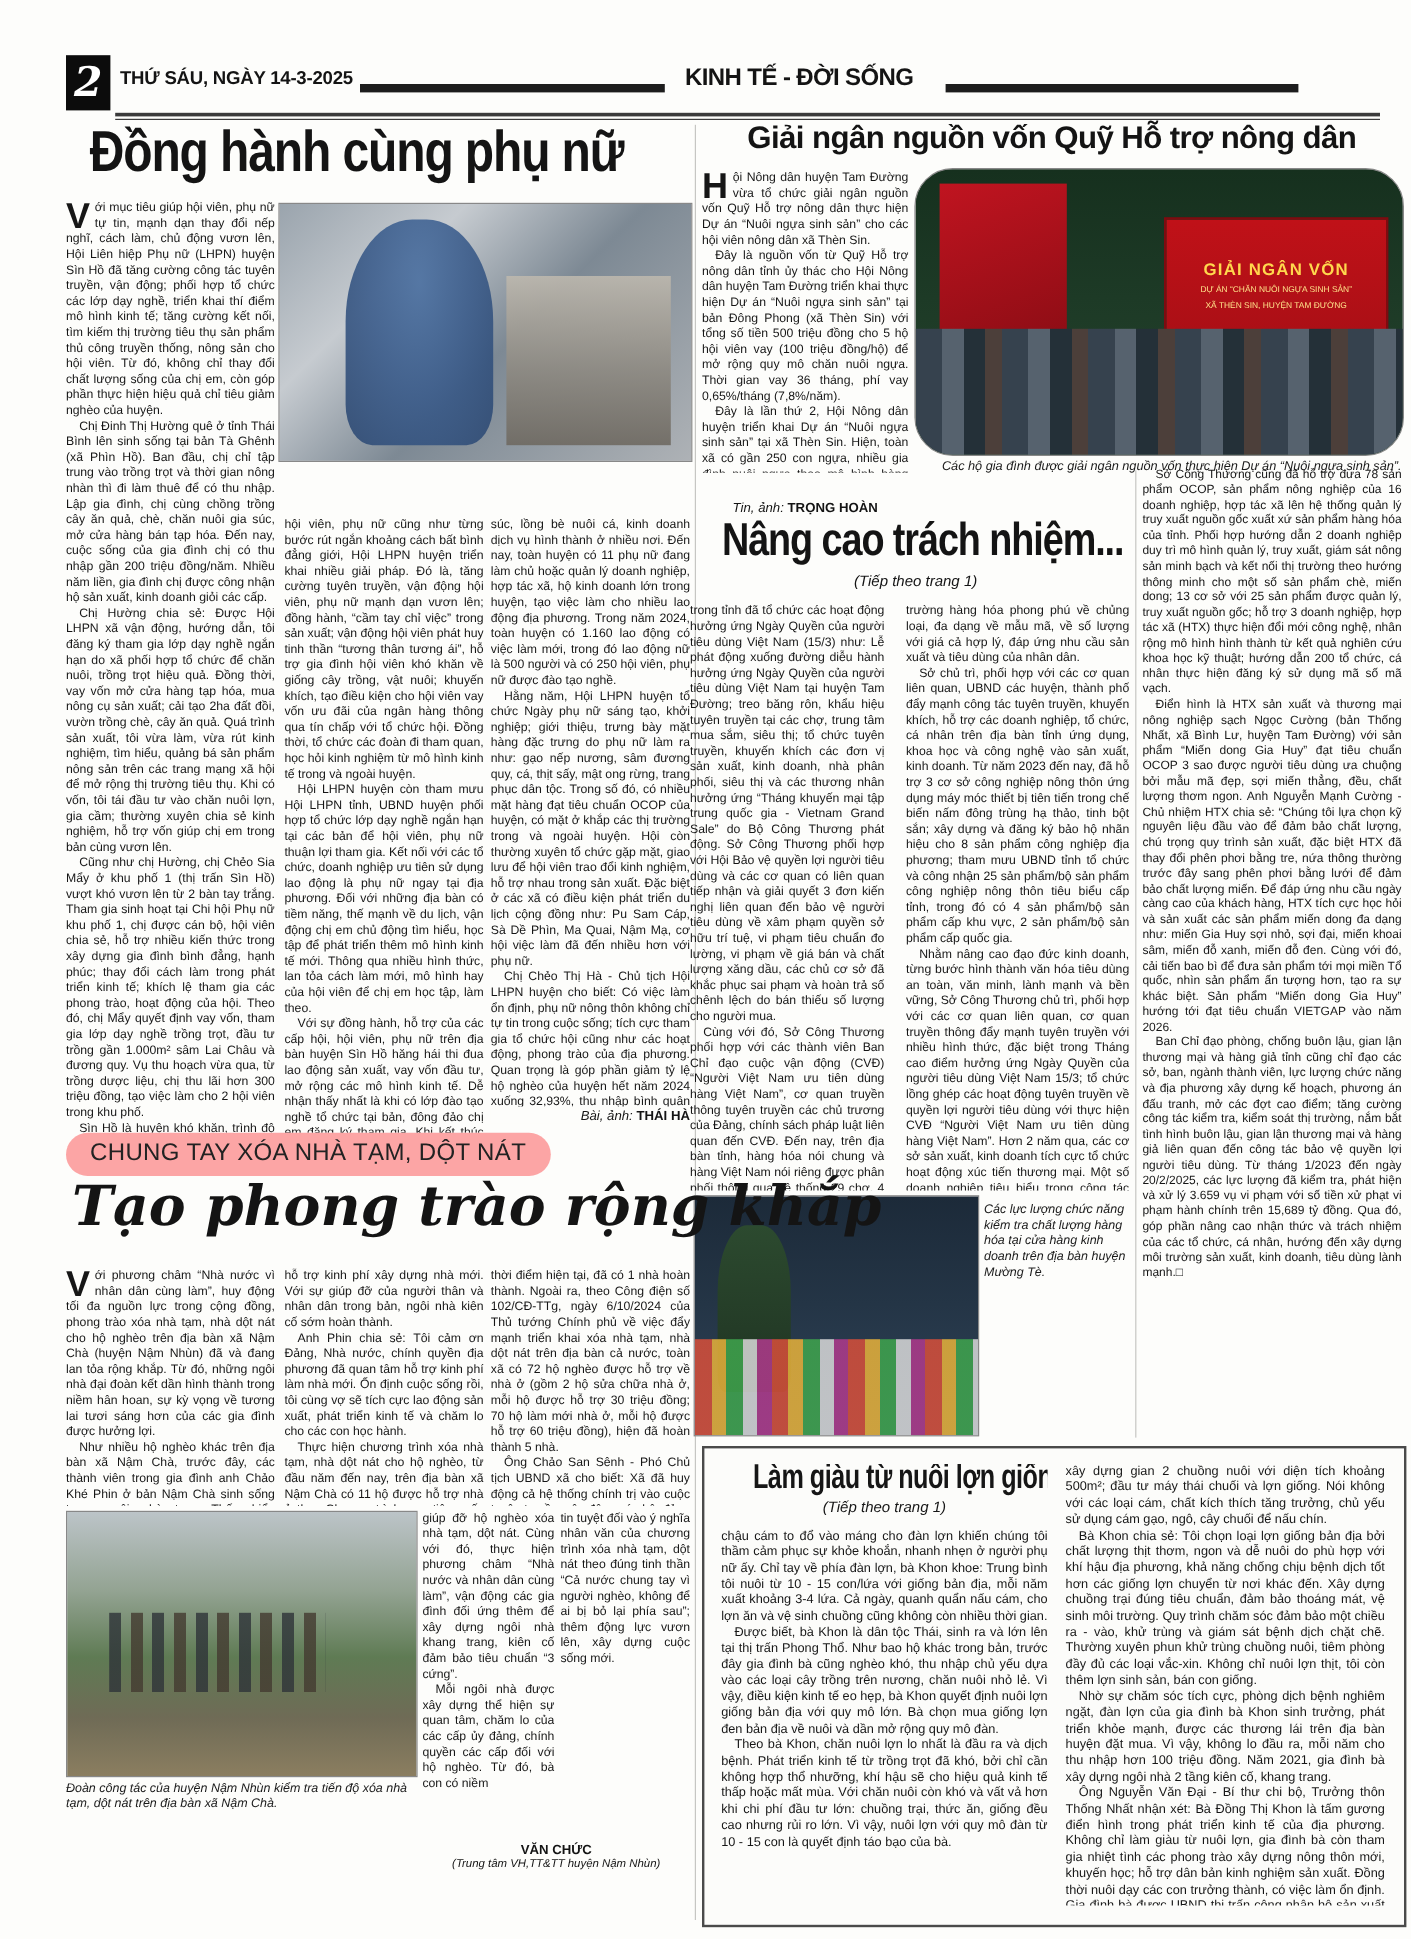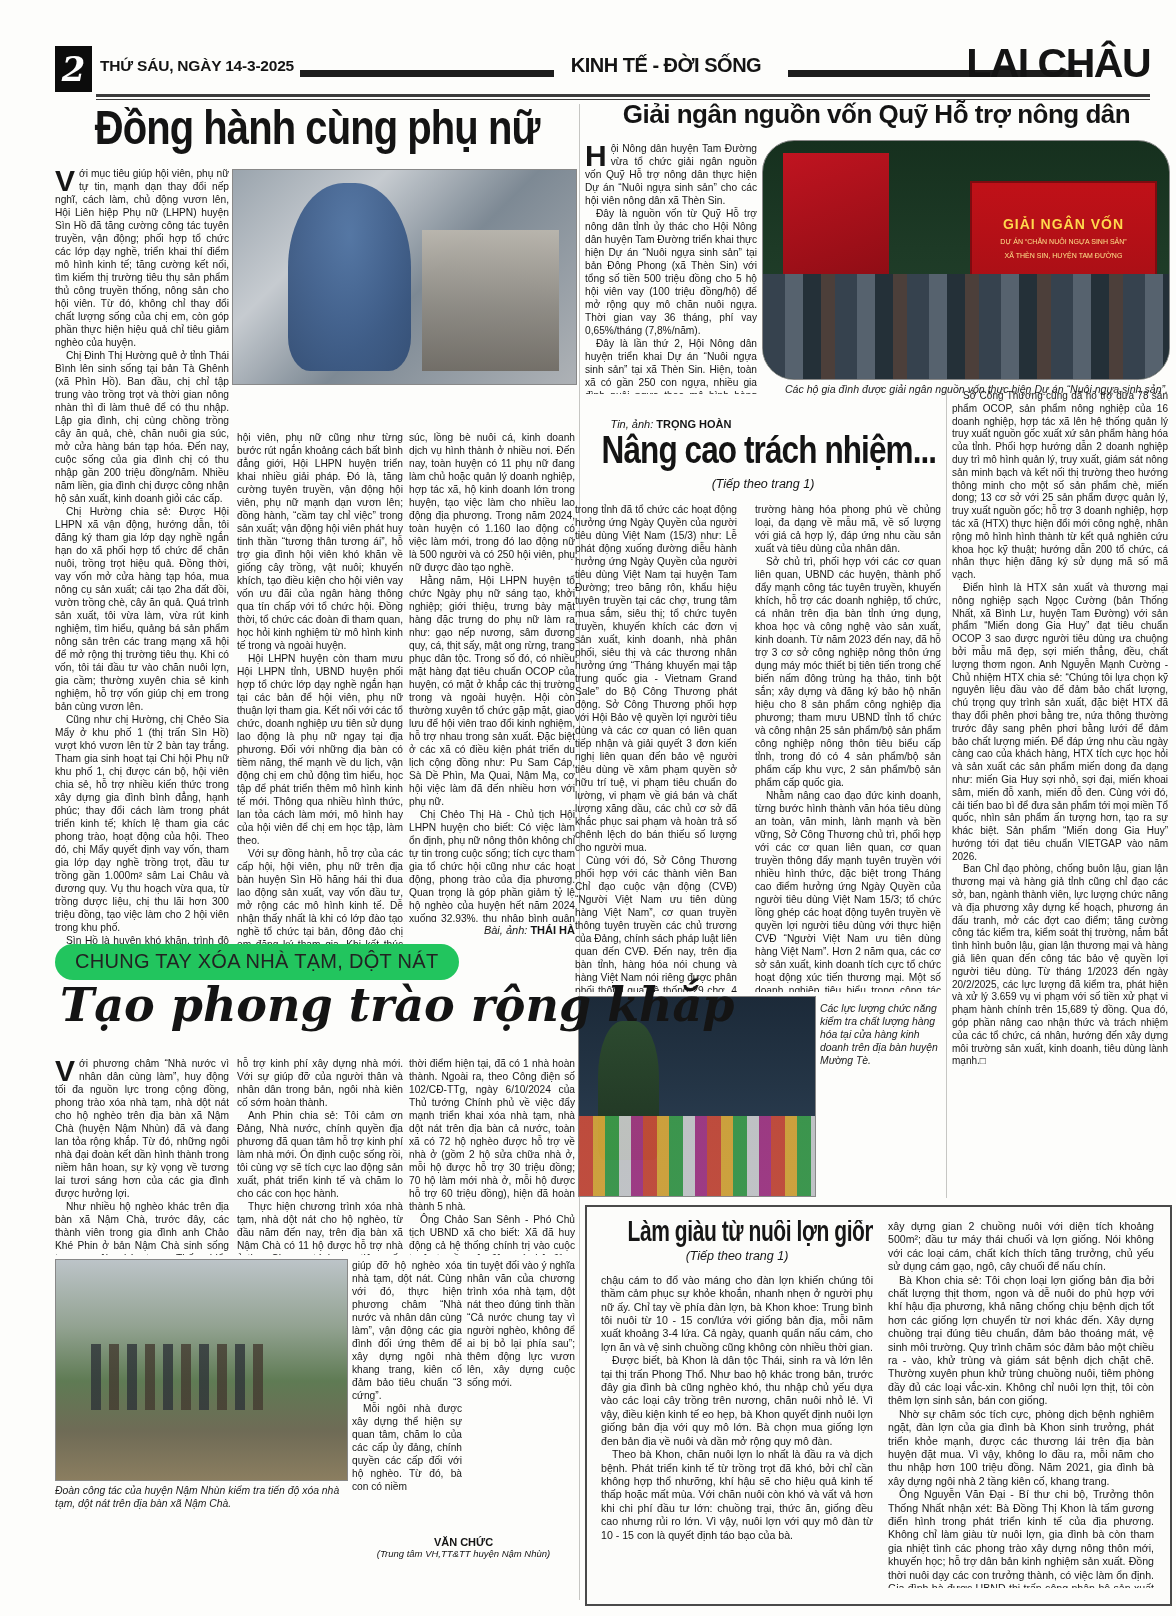"LAI CHÂU" div.abs { html: <div>LAI CHÂU</div> -> none }
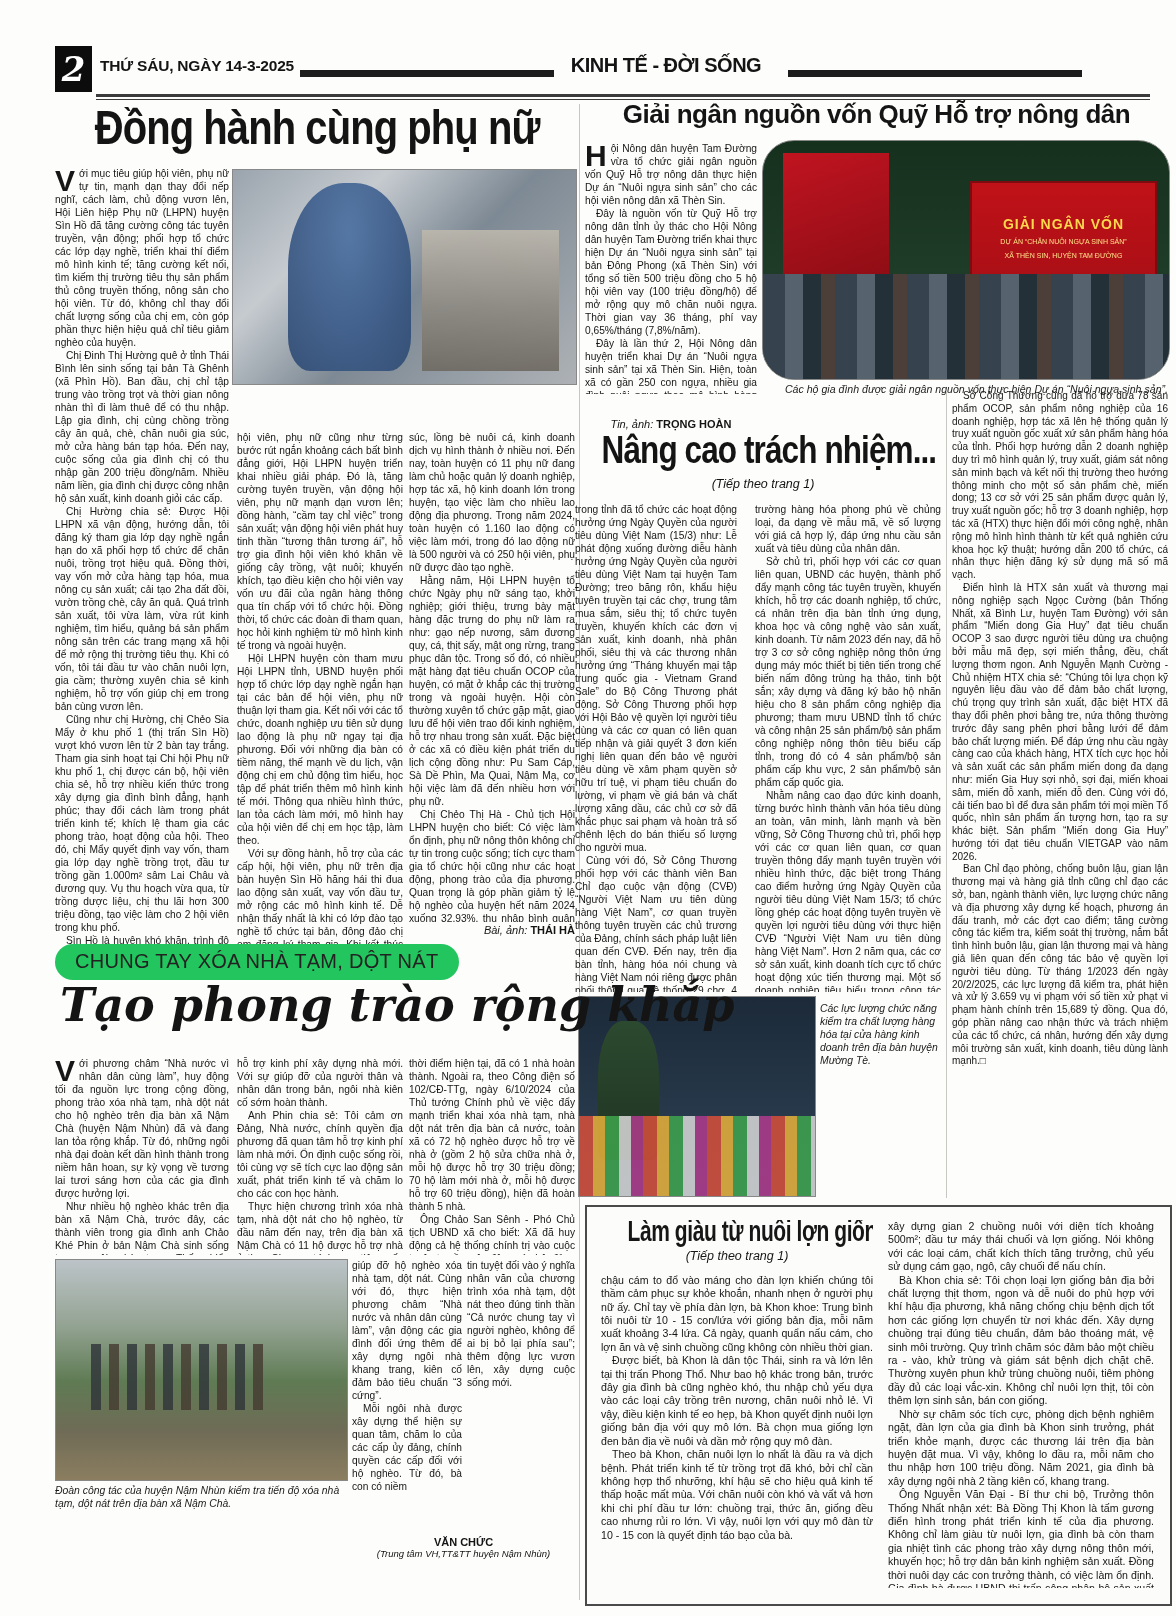"Đồng hành cùng phụ nữ" #a1-headline { text-align: center -> none }
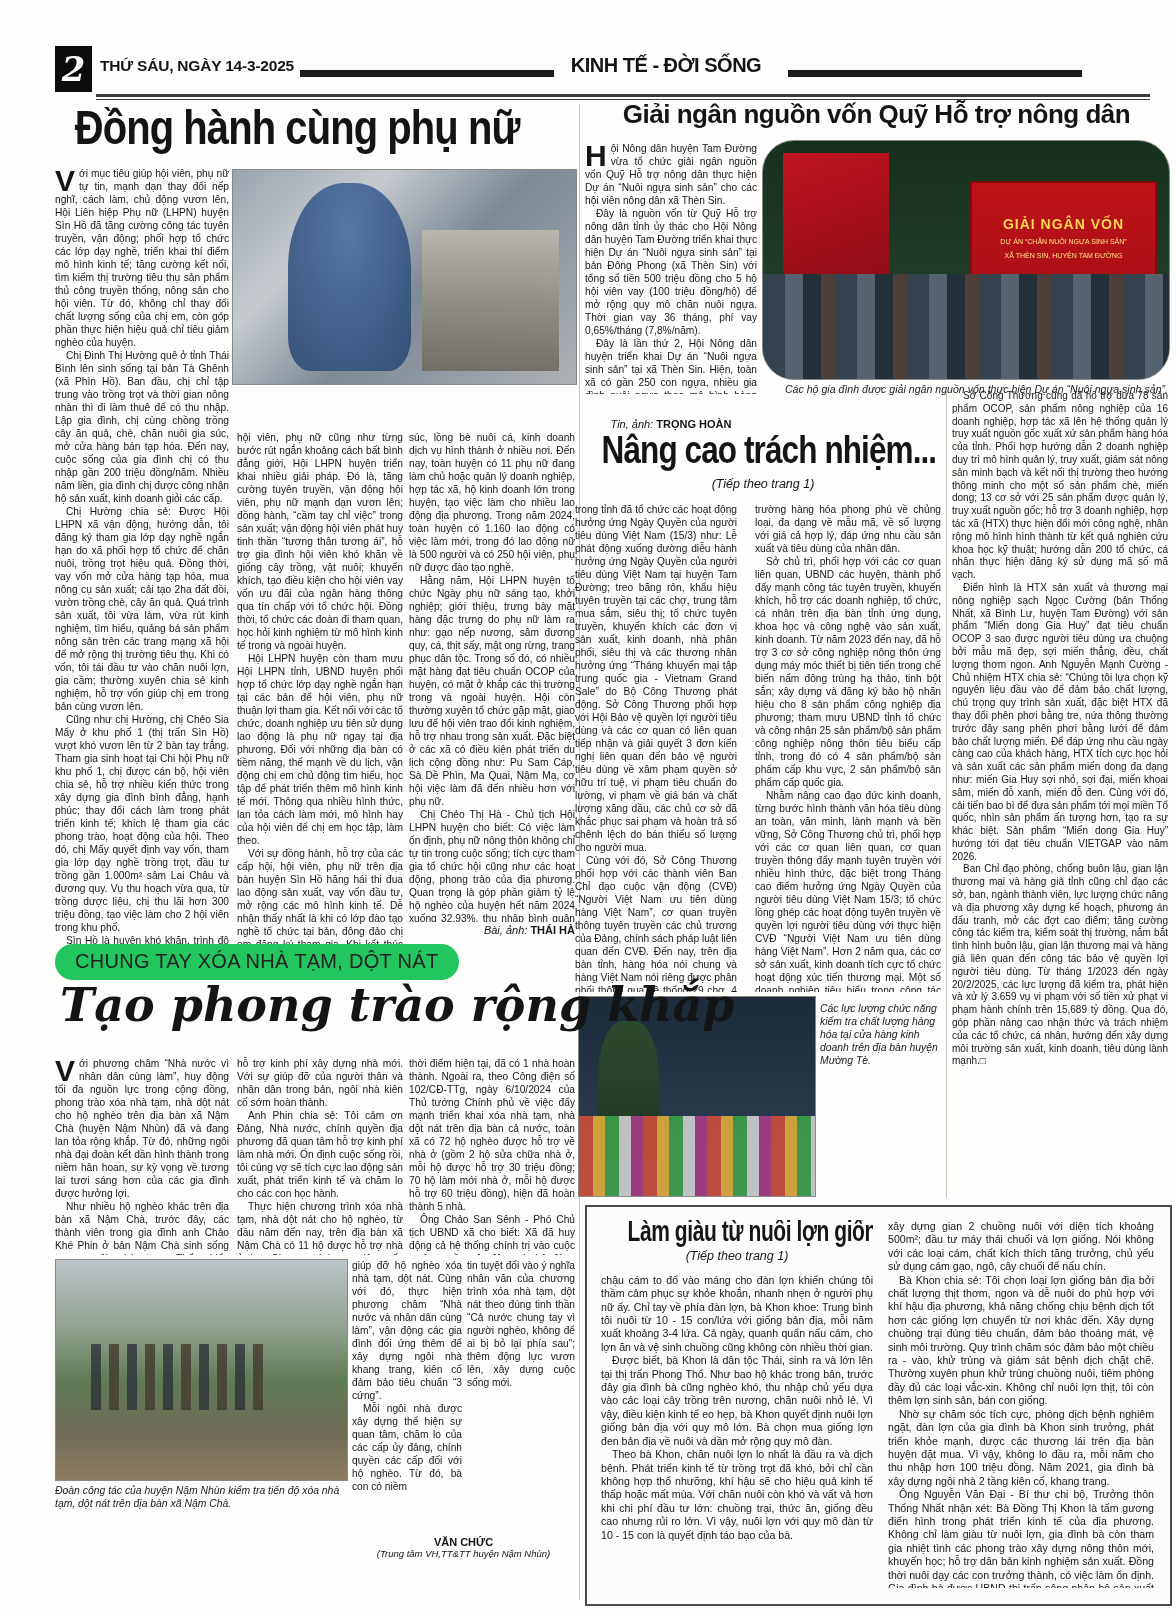"CHUNG TAY XÓA NHÀ TẠM," #a4-kicker { background: #22c55e -> #fca5a5 }
